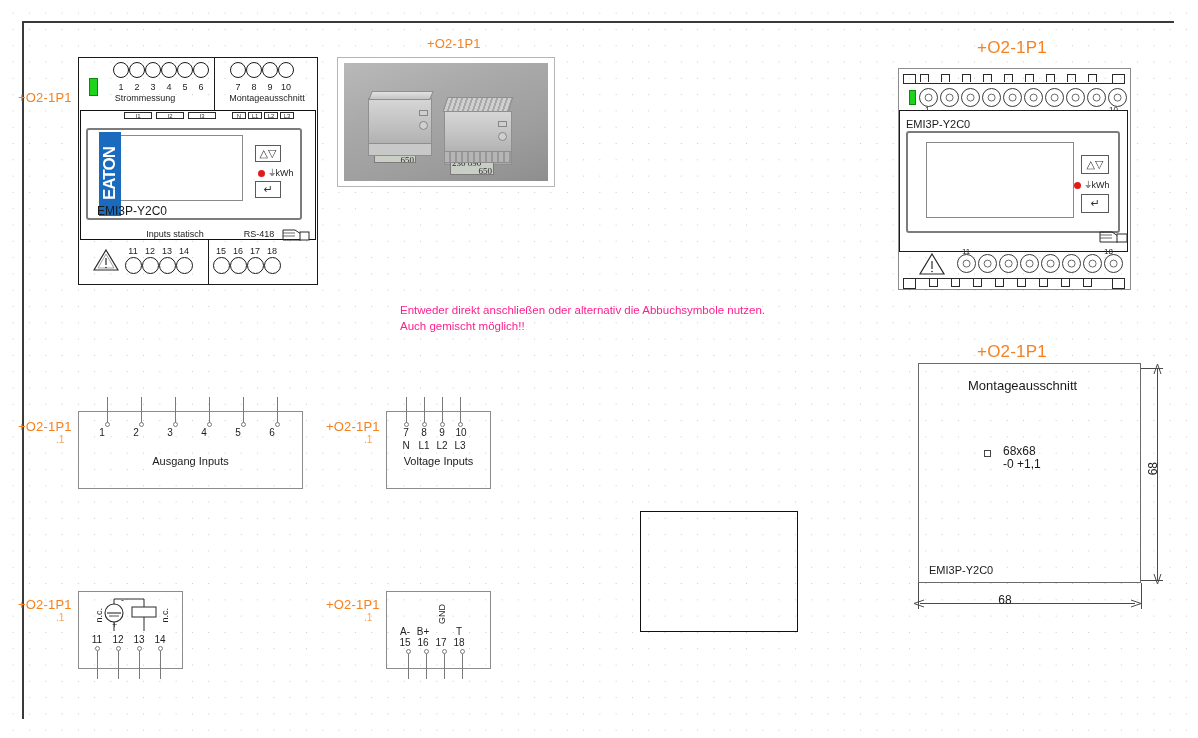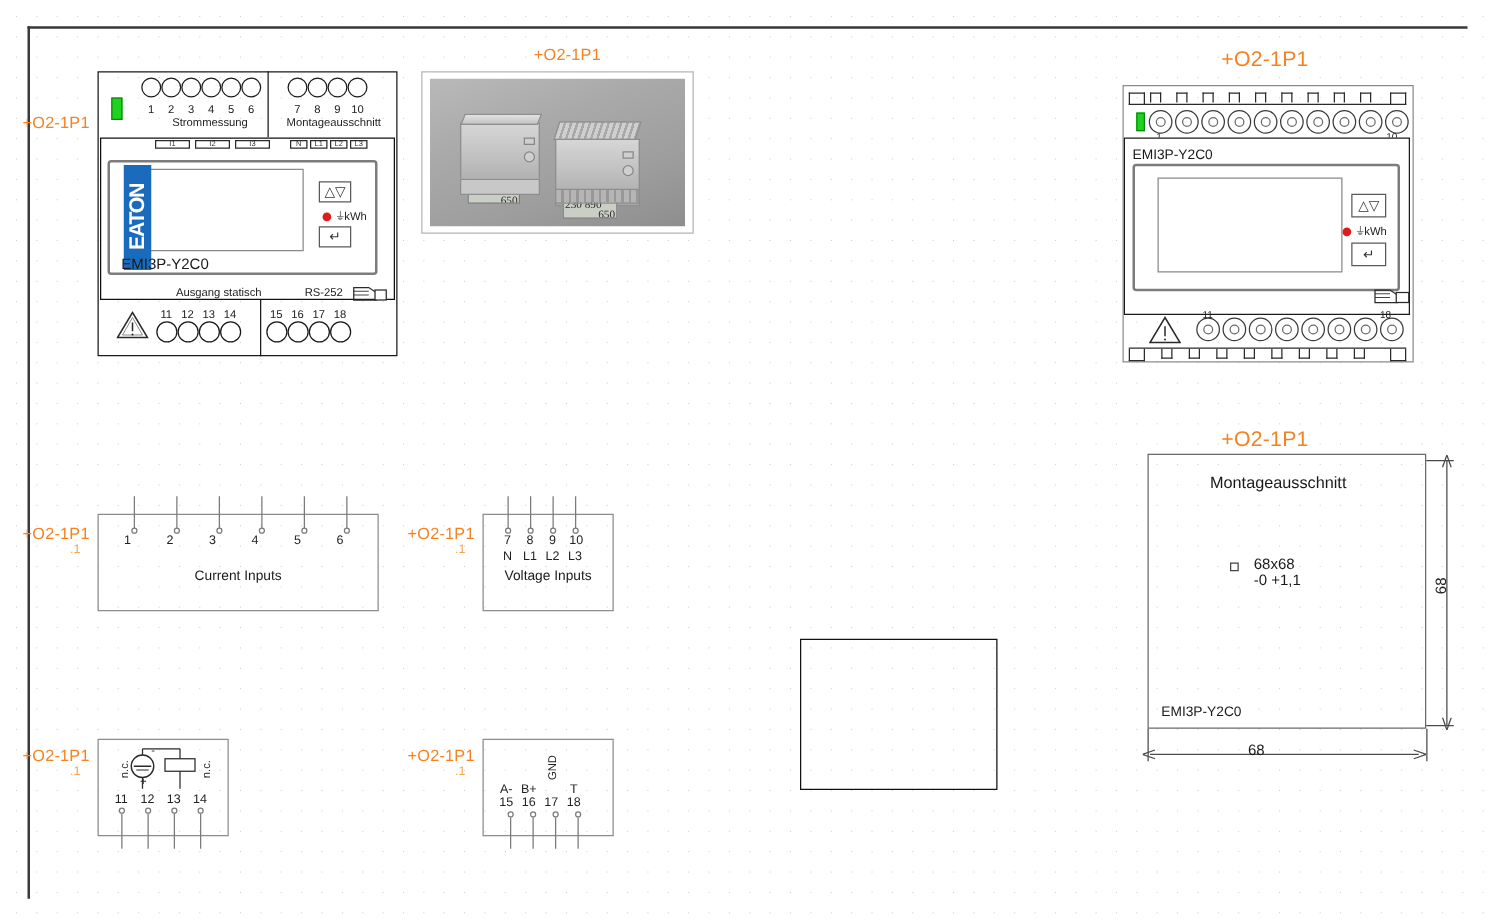"Strommessung" div.abs { left: 120px -> 97px }
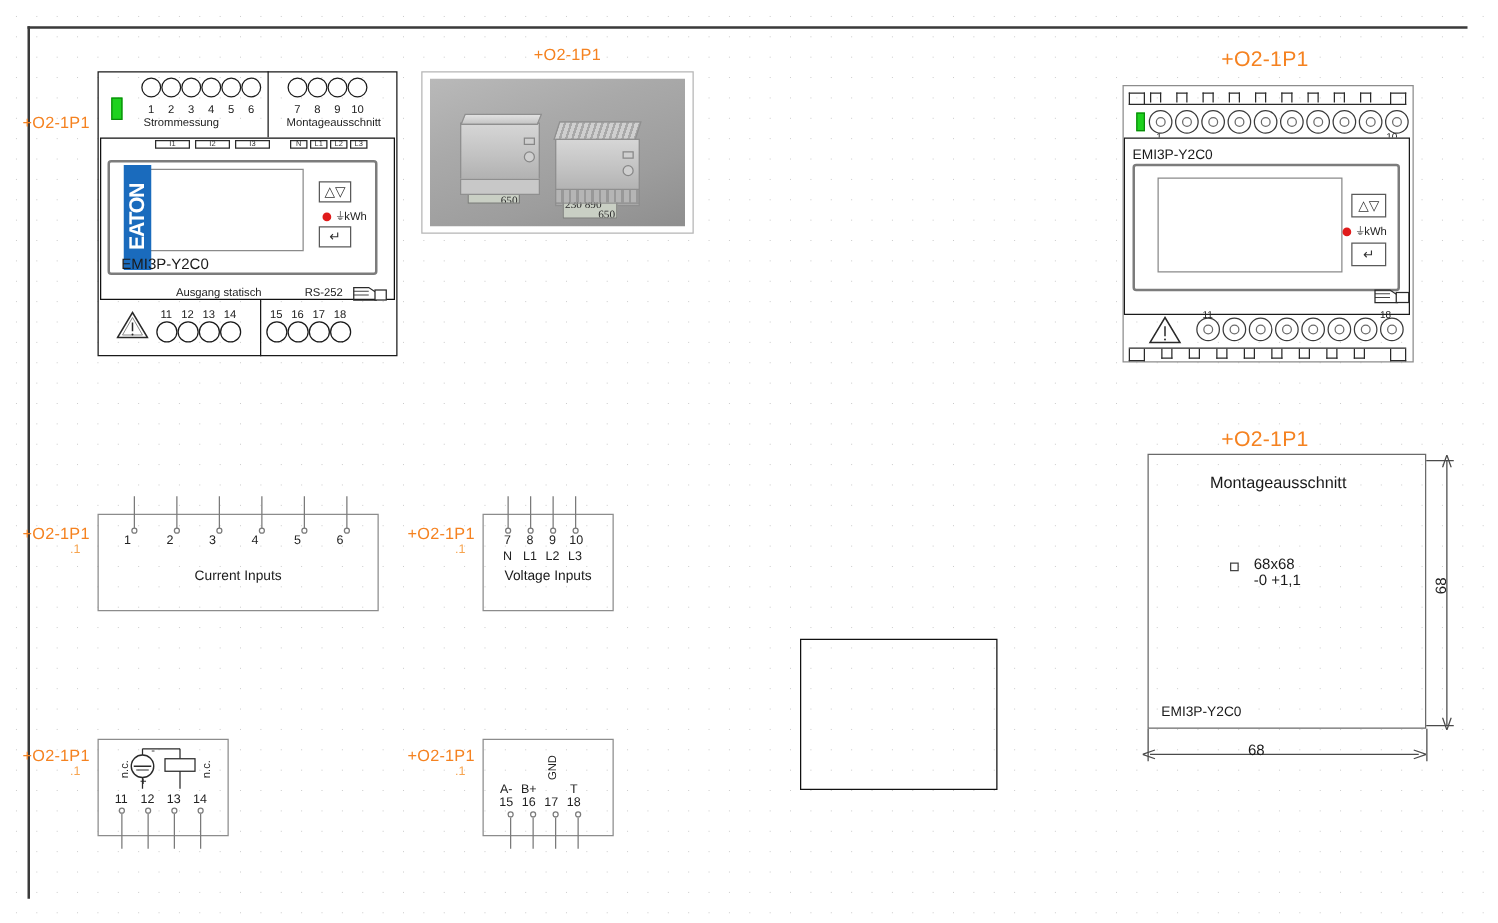"Ausgang statisch" div.abs { text: Ausgang -> Inputs }
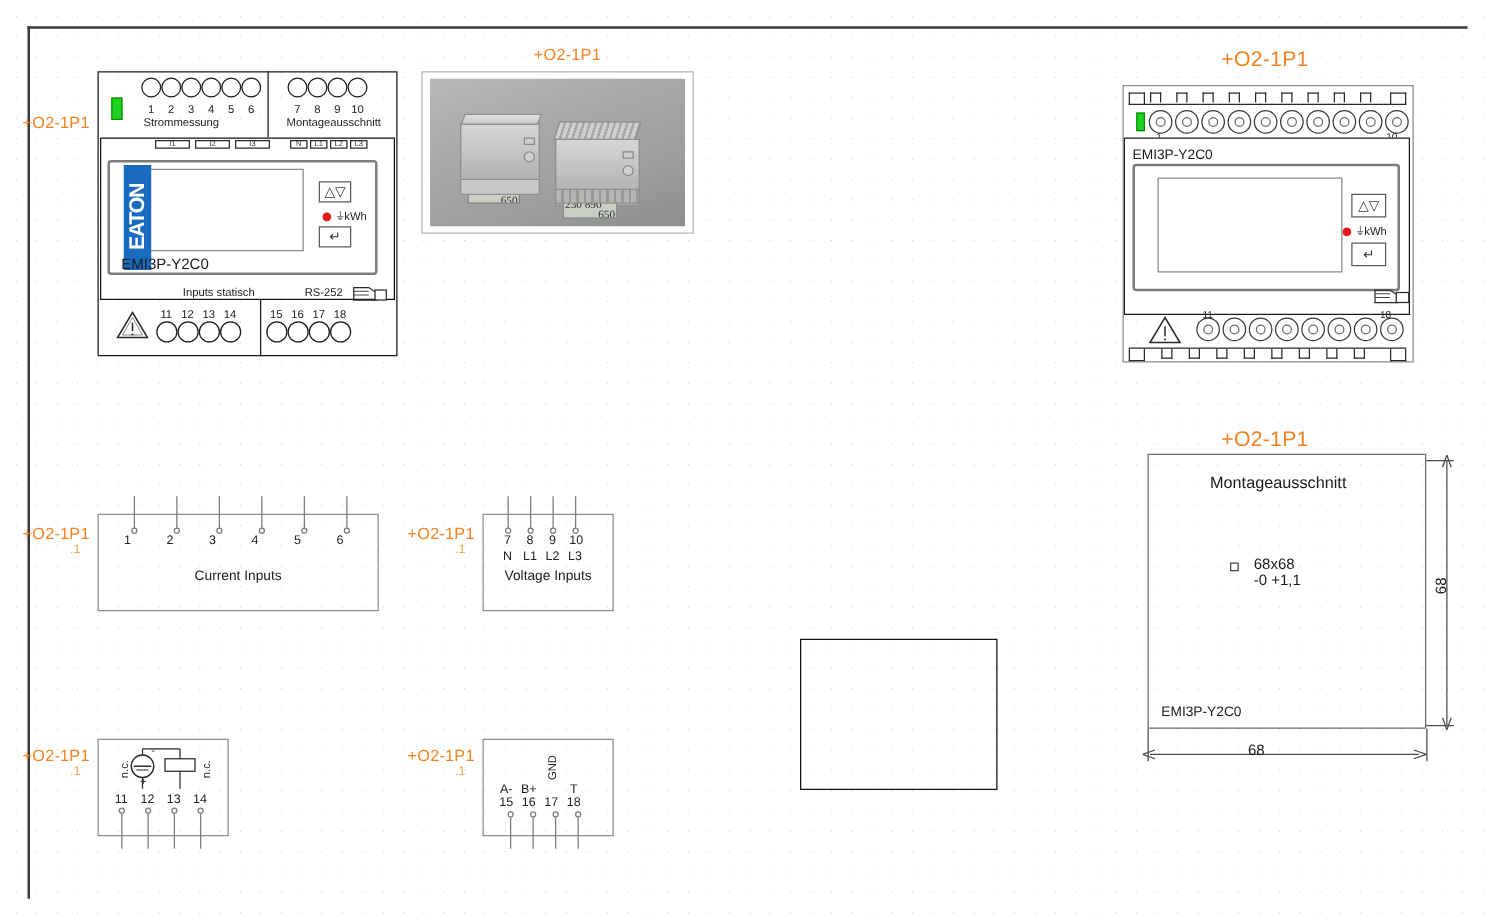"RS-252" div.abs { text: RS-252 -> RS-418 }
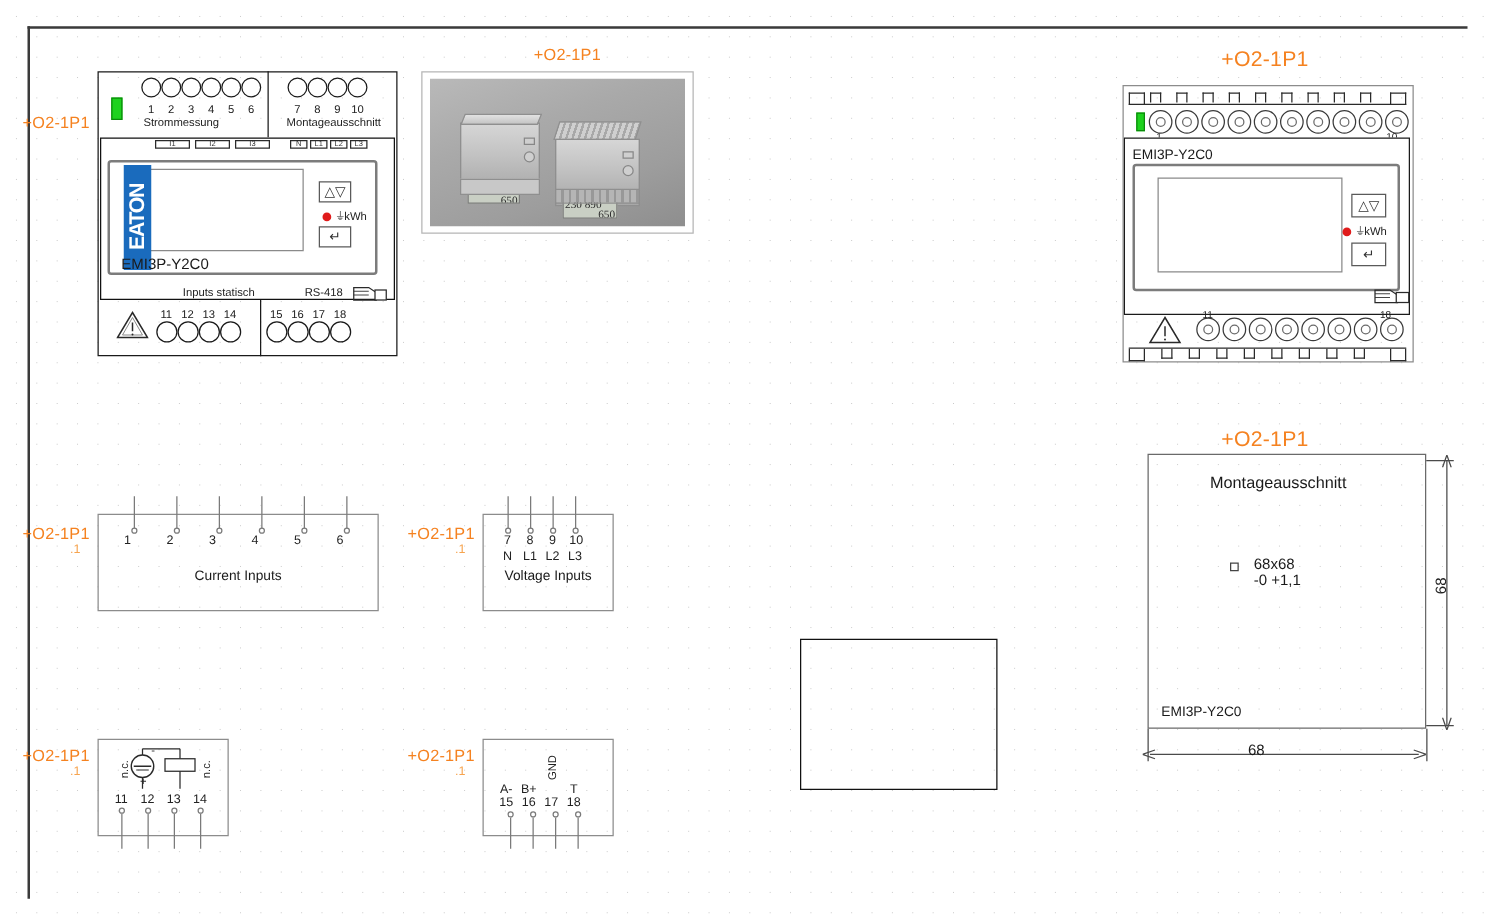"Entweder direkt anschließen oder" div.abs { html: none -> <div> <div>Entweder direkt anschließen oder alternativ die Abbuchsymbole nutzen.</div> <div>Auch gemischt möglich!!</div> </div> }
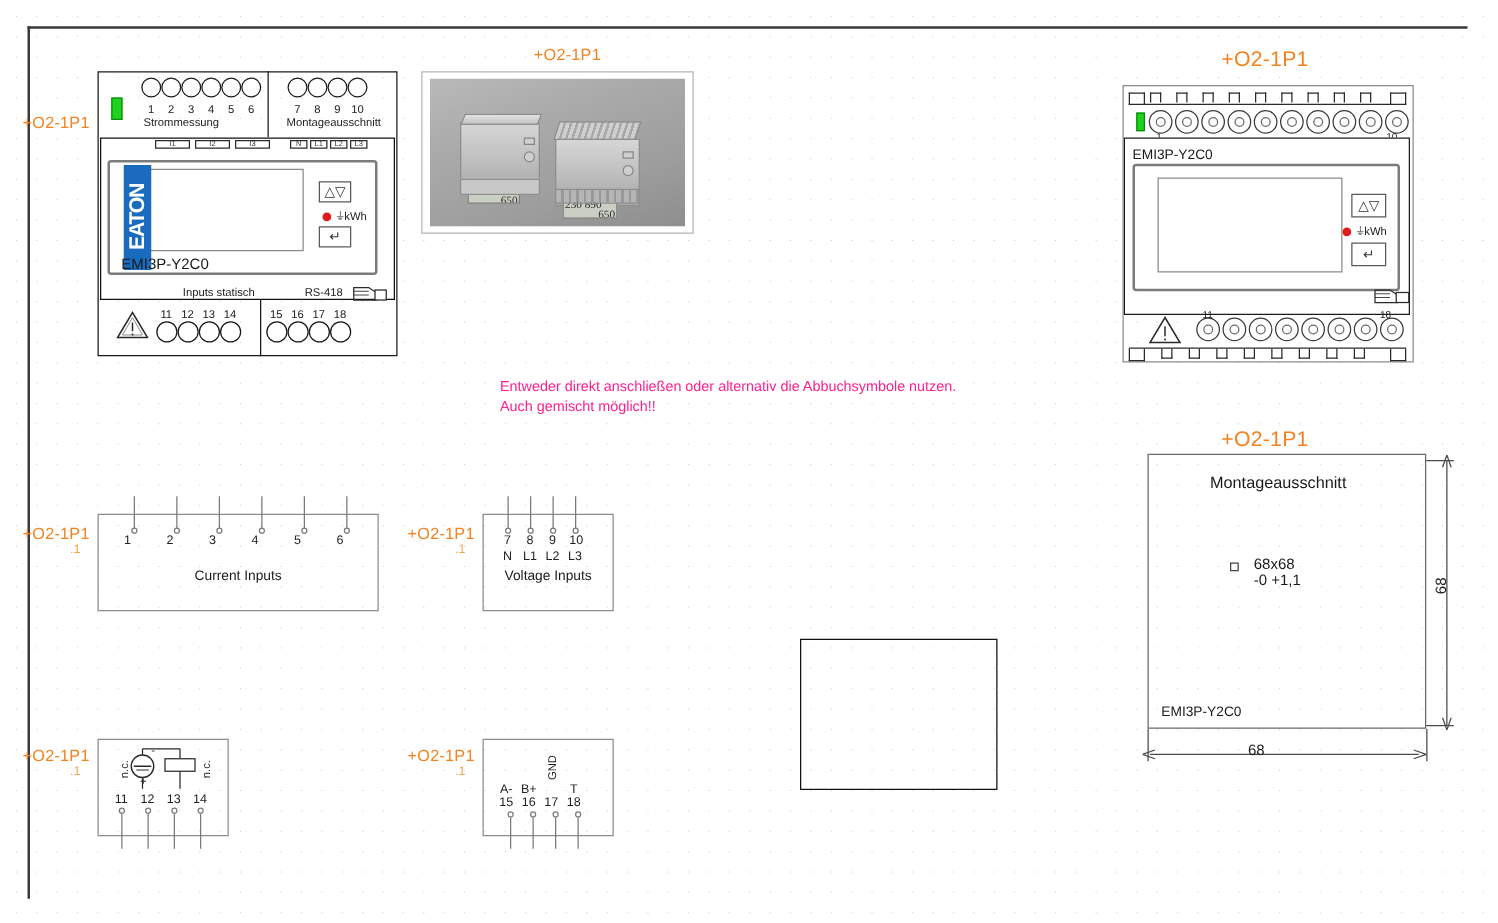"Current Inputs" div.abs { text: Current -> Ausgang }
